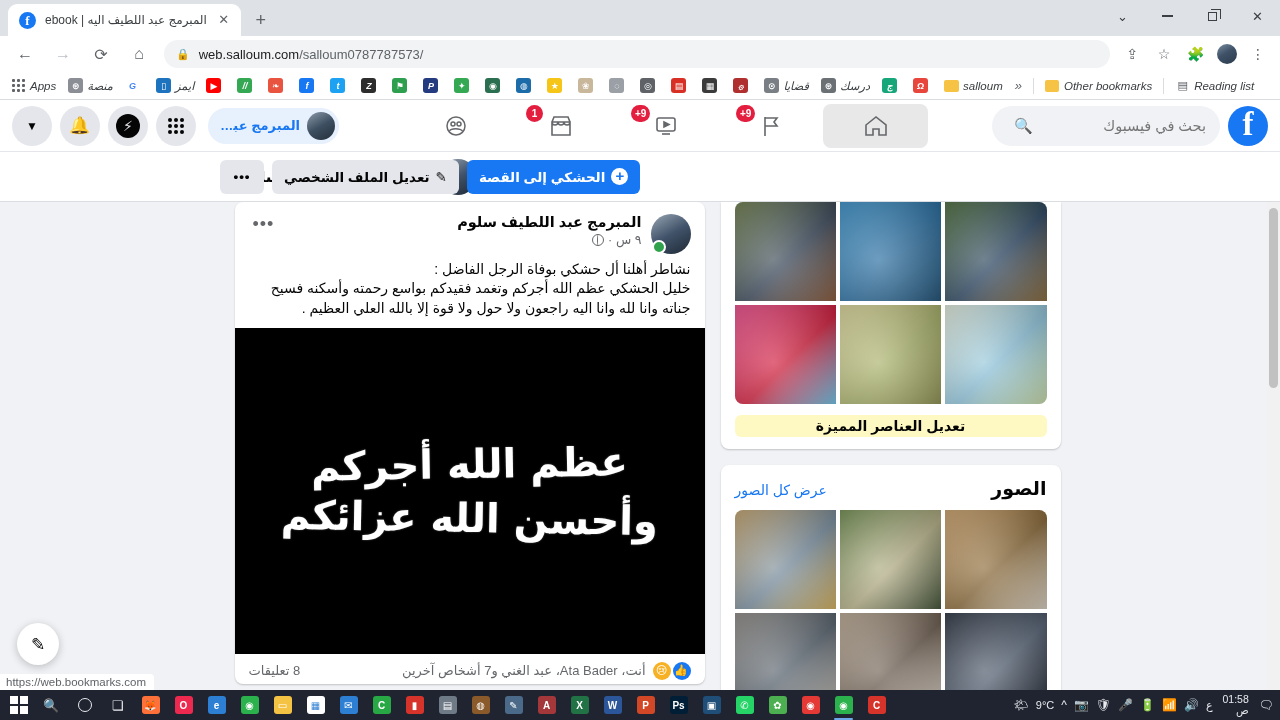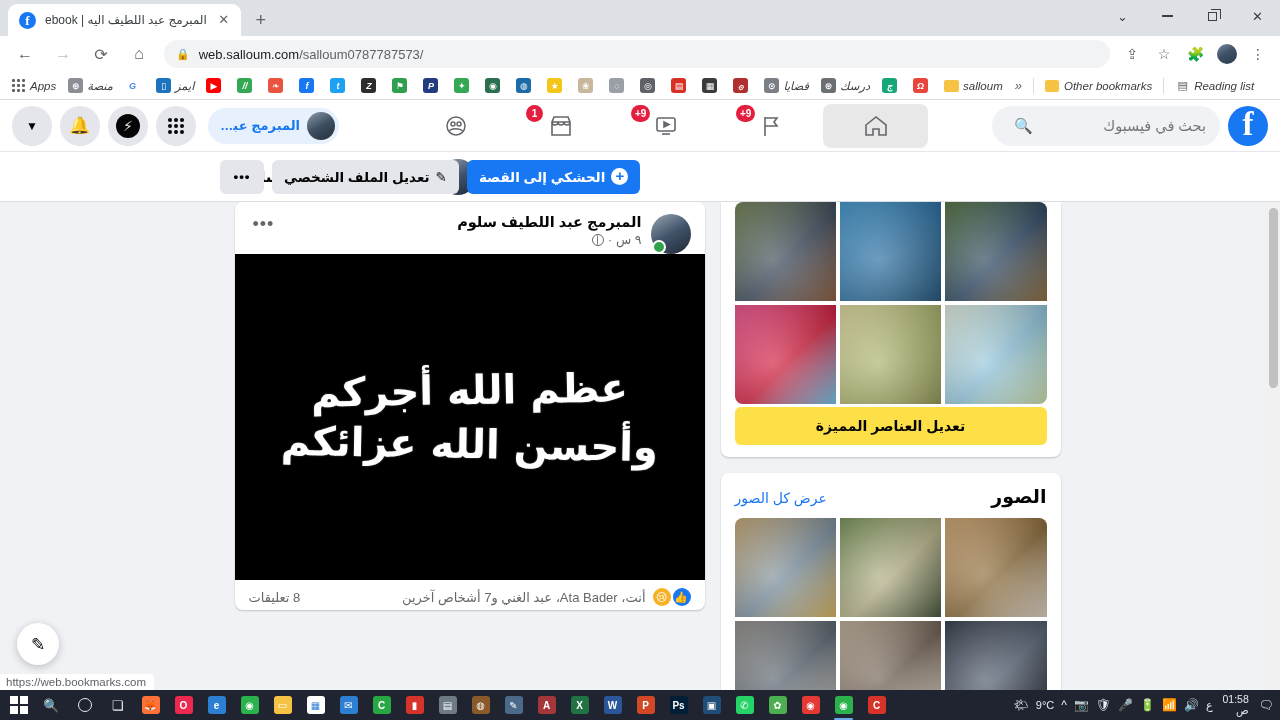"نشاطر أهلنا أل حشكي بوفاة" div.post-text { html: none -> <div> <div>نشاطر أهلنا أل حشكي بوفاة الرجل الفاضل :</div> <div>خليل الحشكي عظم الله أجركم وتغمد فقيدكم بواسع رحمته وأسكنه فسيح جناته وانا لله وانا اليه راجعون ولا حول ولا قوة إلا بالله العلي العظيم .</div> </div> }
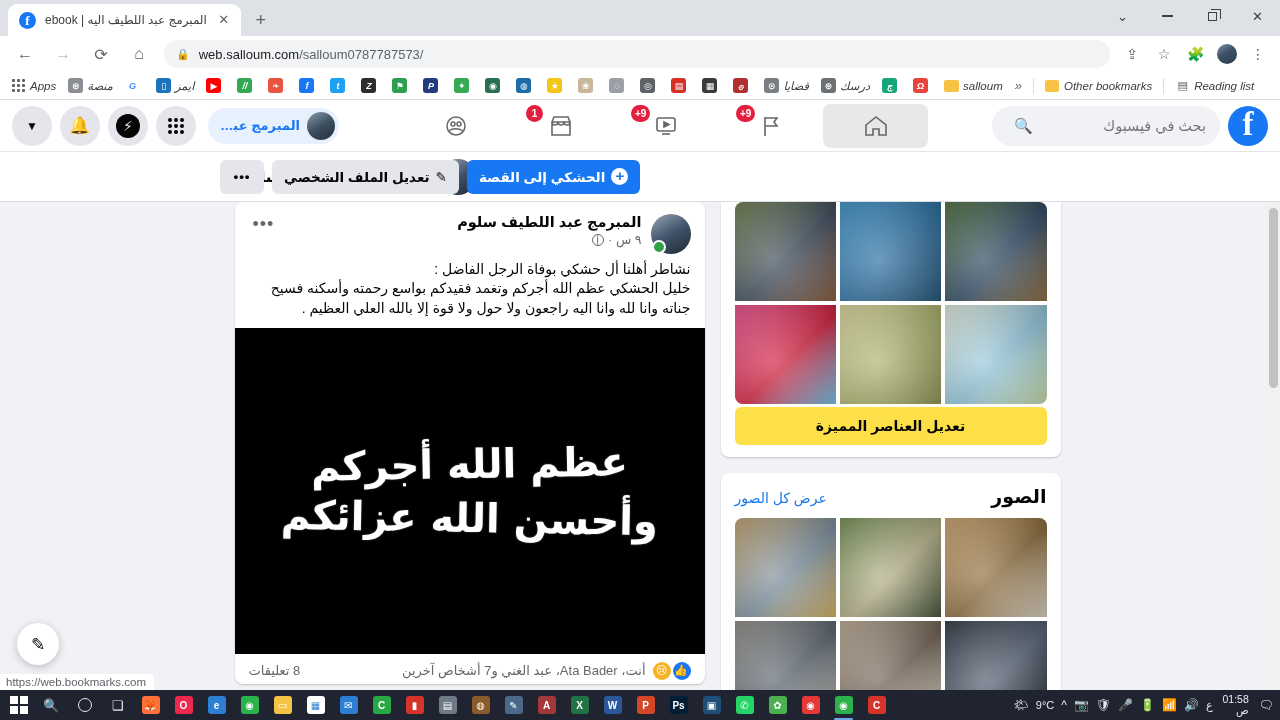"تعديل العناصر المميزة" .gray-btn { background: #fde047 -> #fef9c3; height: 38px -> 22px; margin-top: 3px -> 11px }
